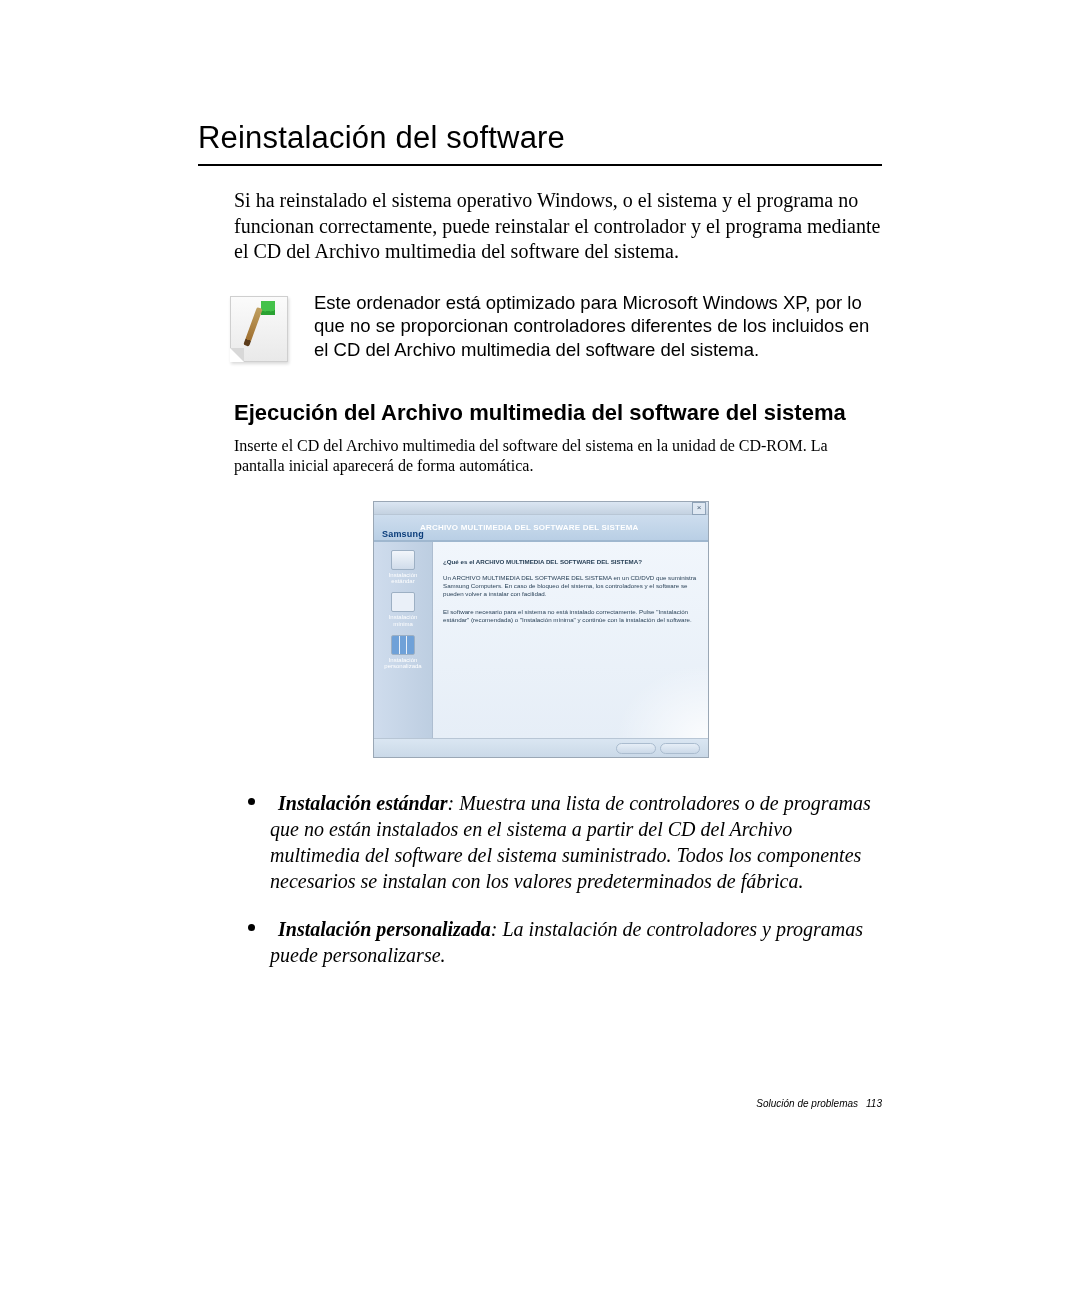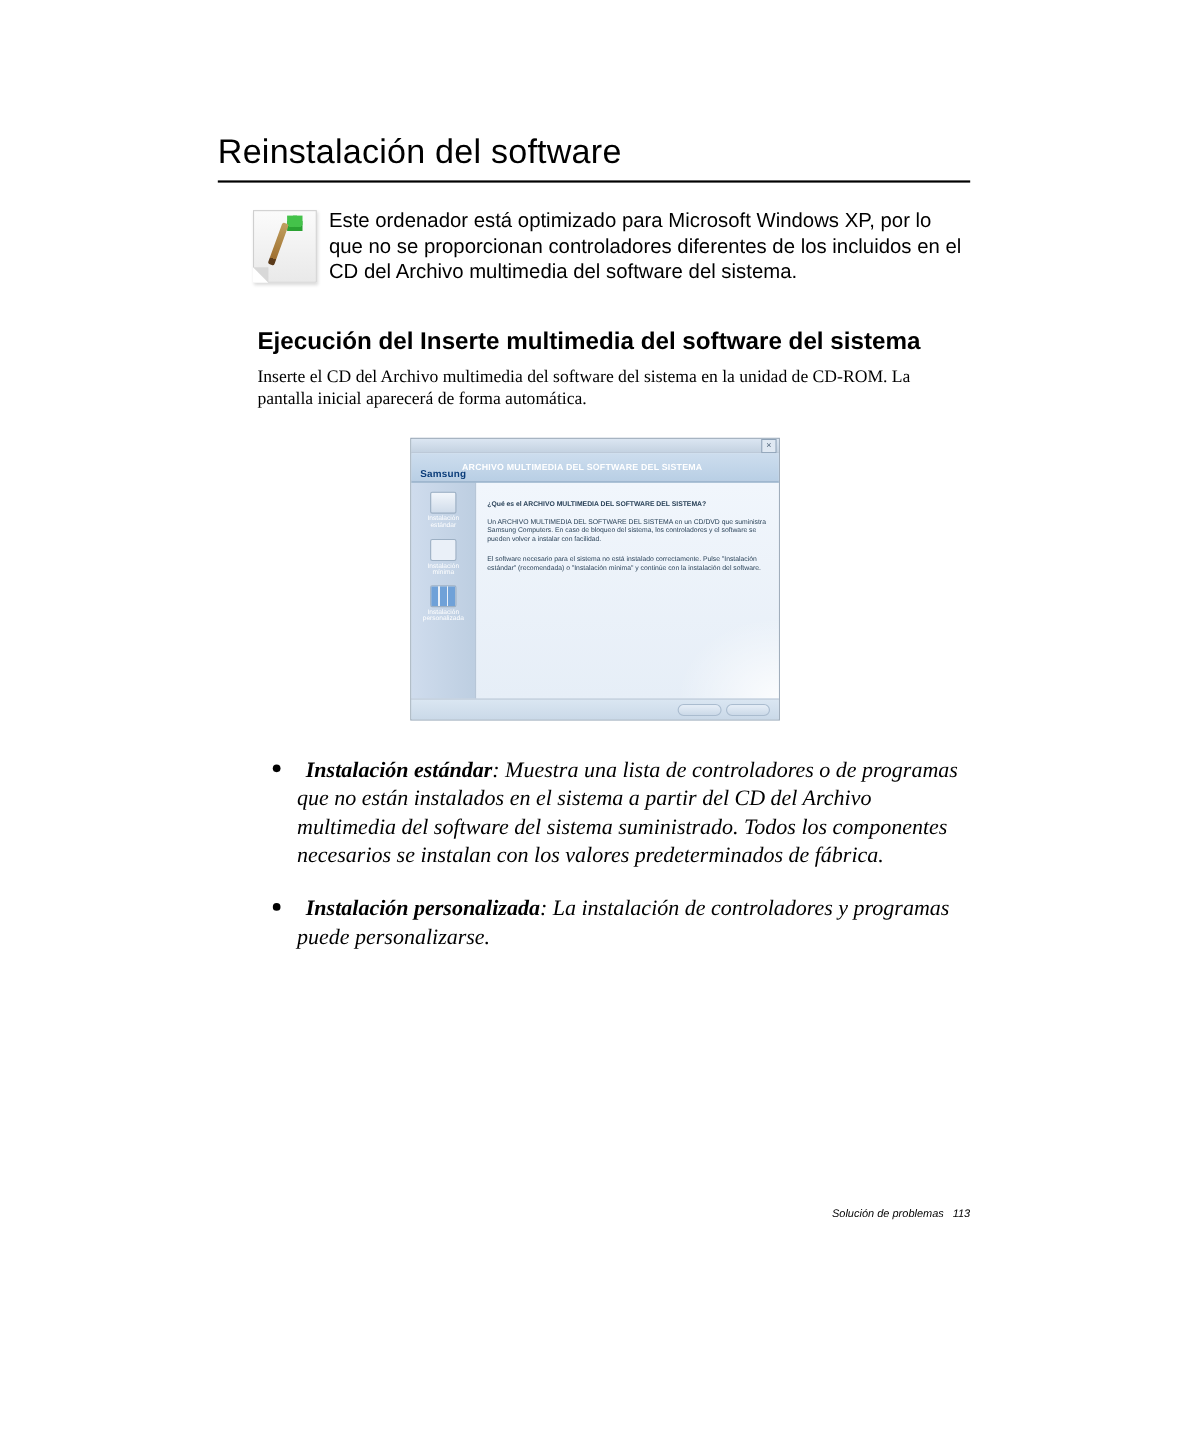"Si ha reinstalado el sistema" p.intro { html: none -> <p>Si ha reinstalado el sistema operativo Windows, o el sistema y el programa no funcionan correctamente, puede reinstalar el controlador y el programa mediante el CD del Archivo multimedia del software del sistema.</p> }
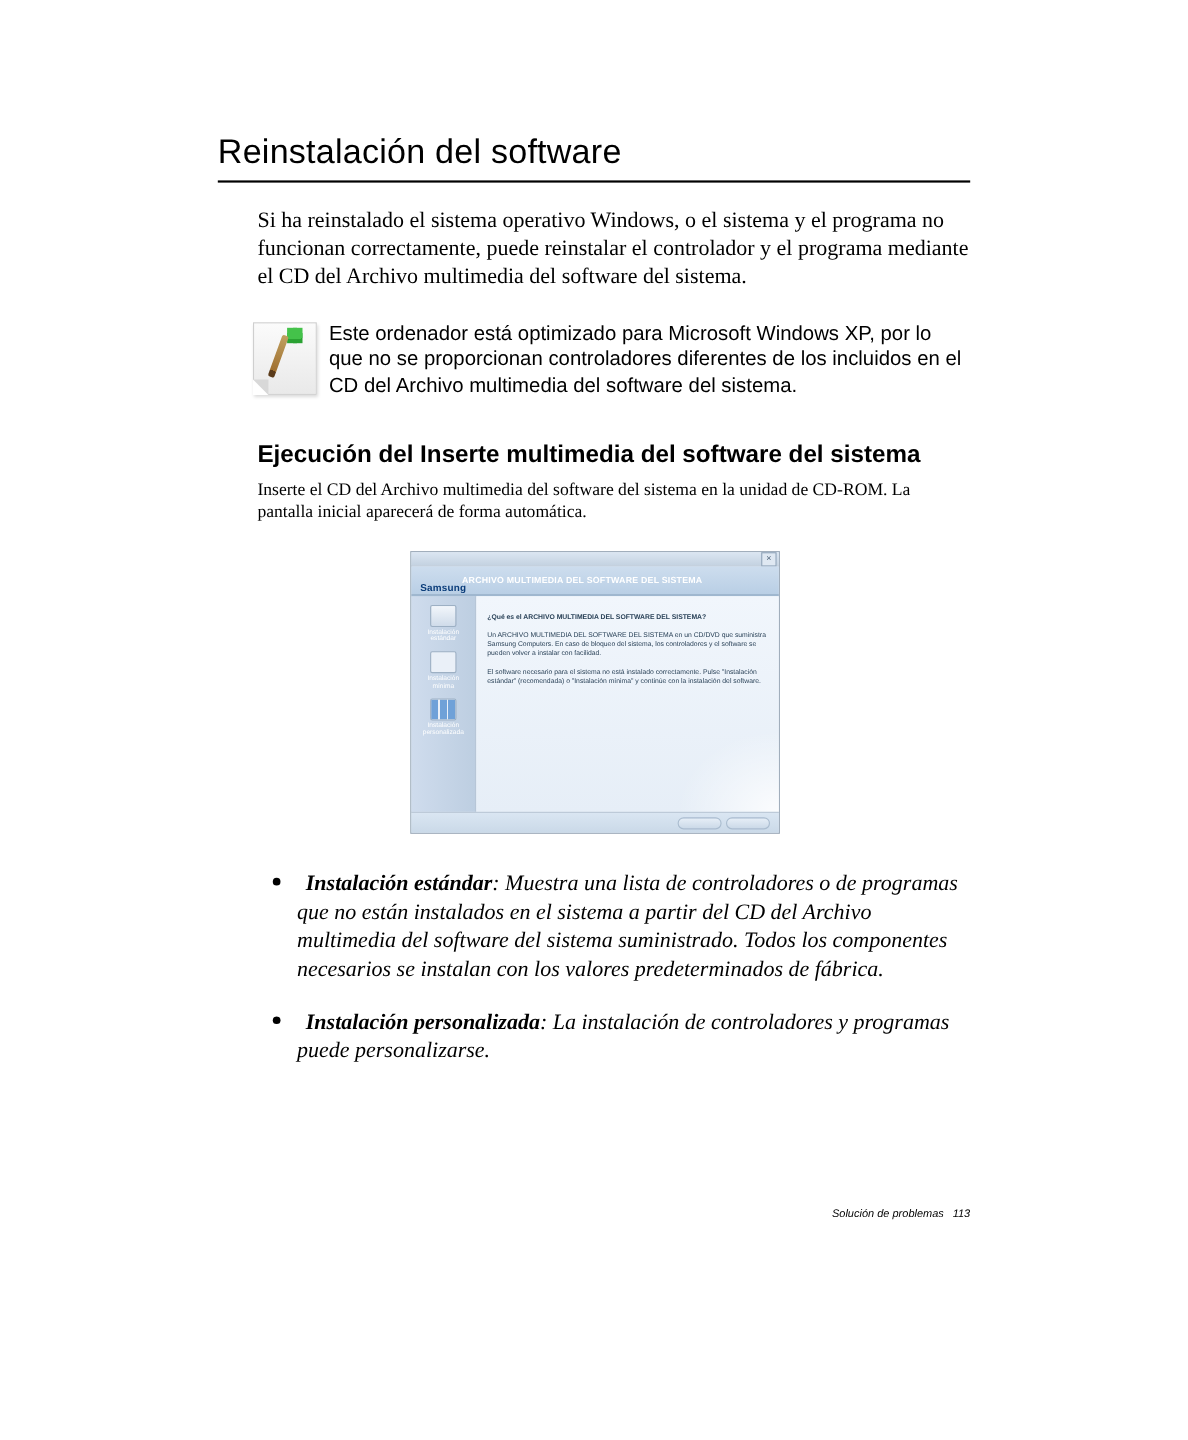"Este ordenador está optimizado para" .note-row { align-items: center -> flex-end; gap: 11px -> 26px }
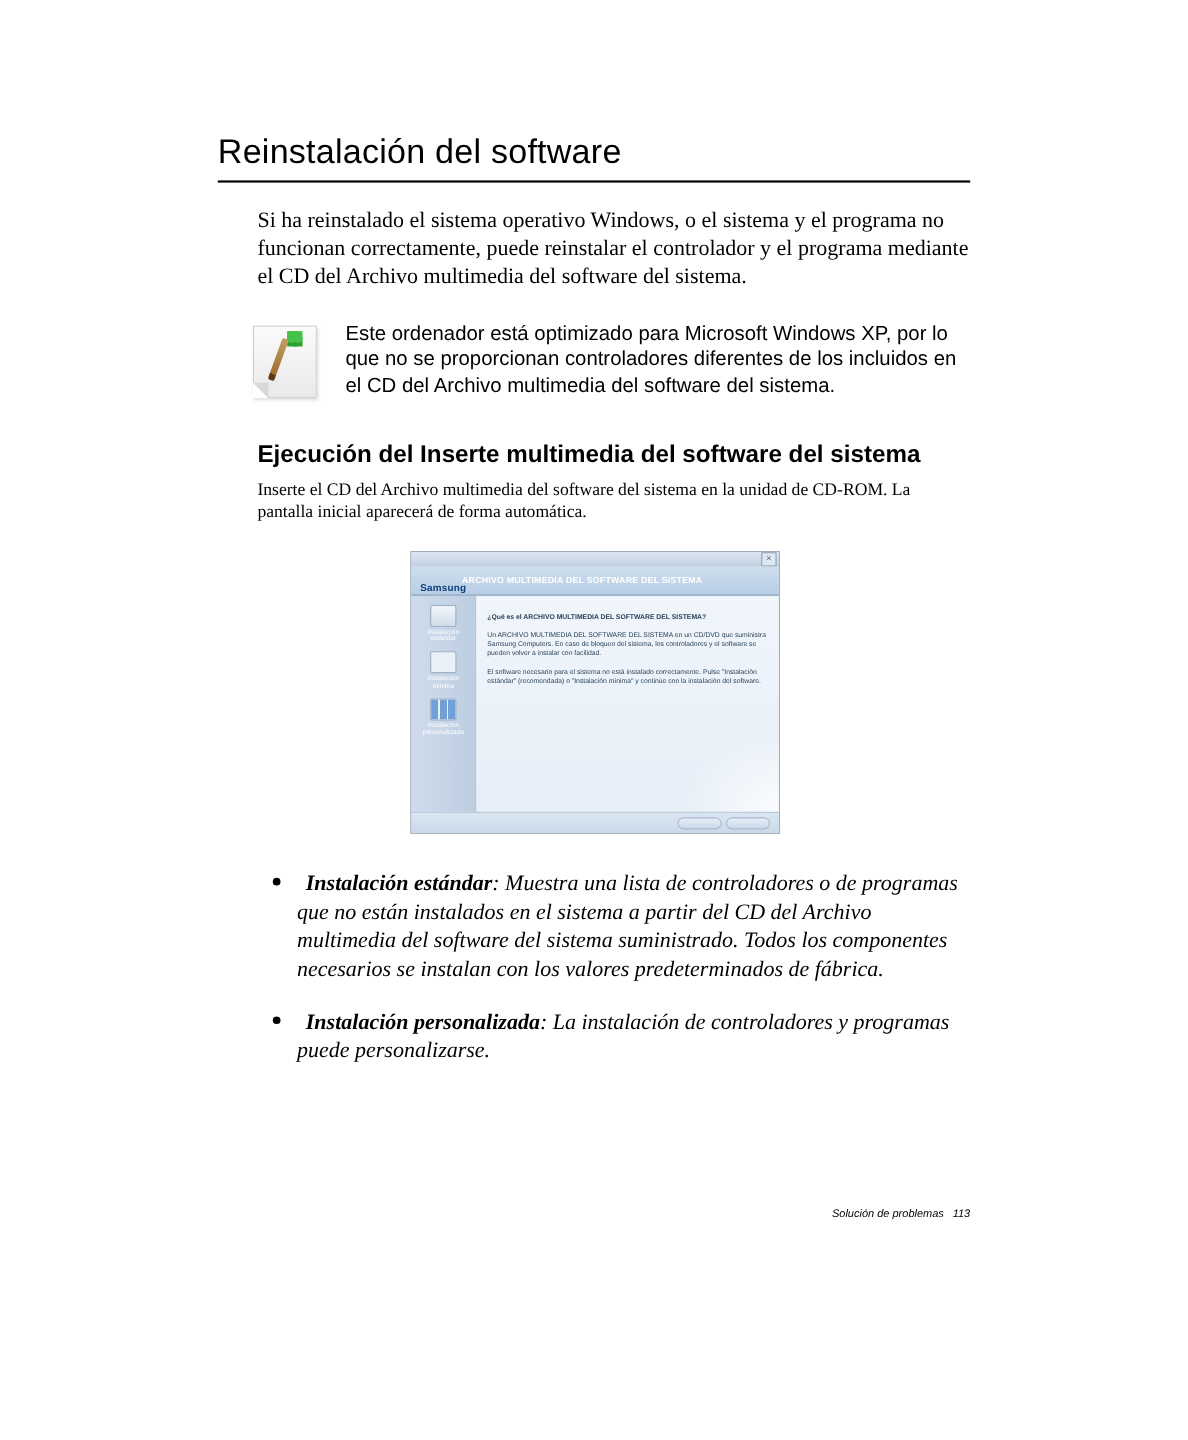"Ejecución del Inserte multimedia del" h2.subheading { text: Inserte -> Archivo }
